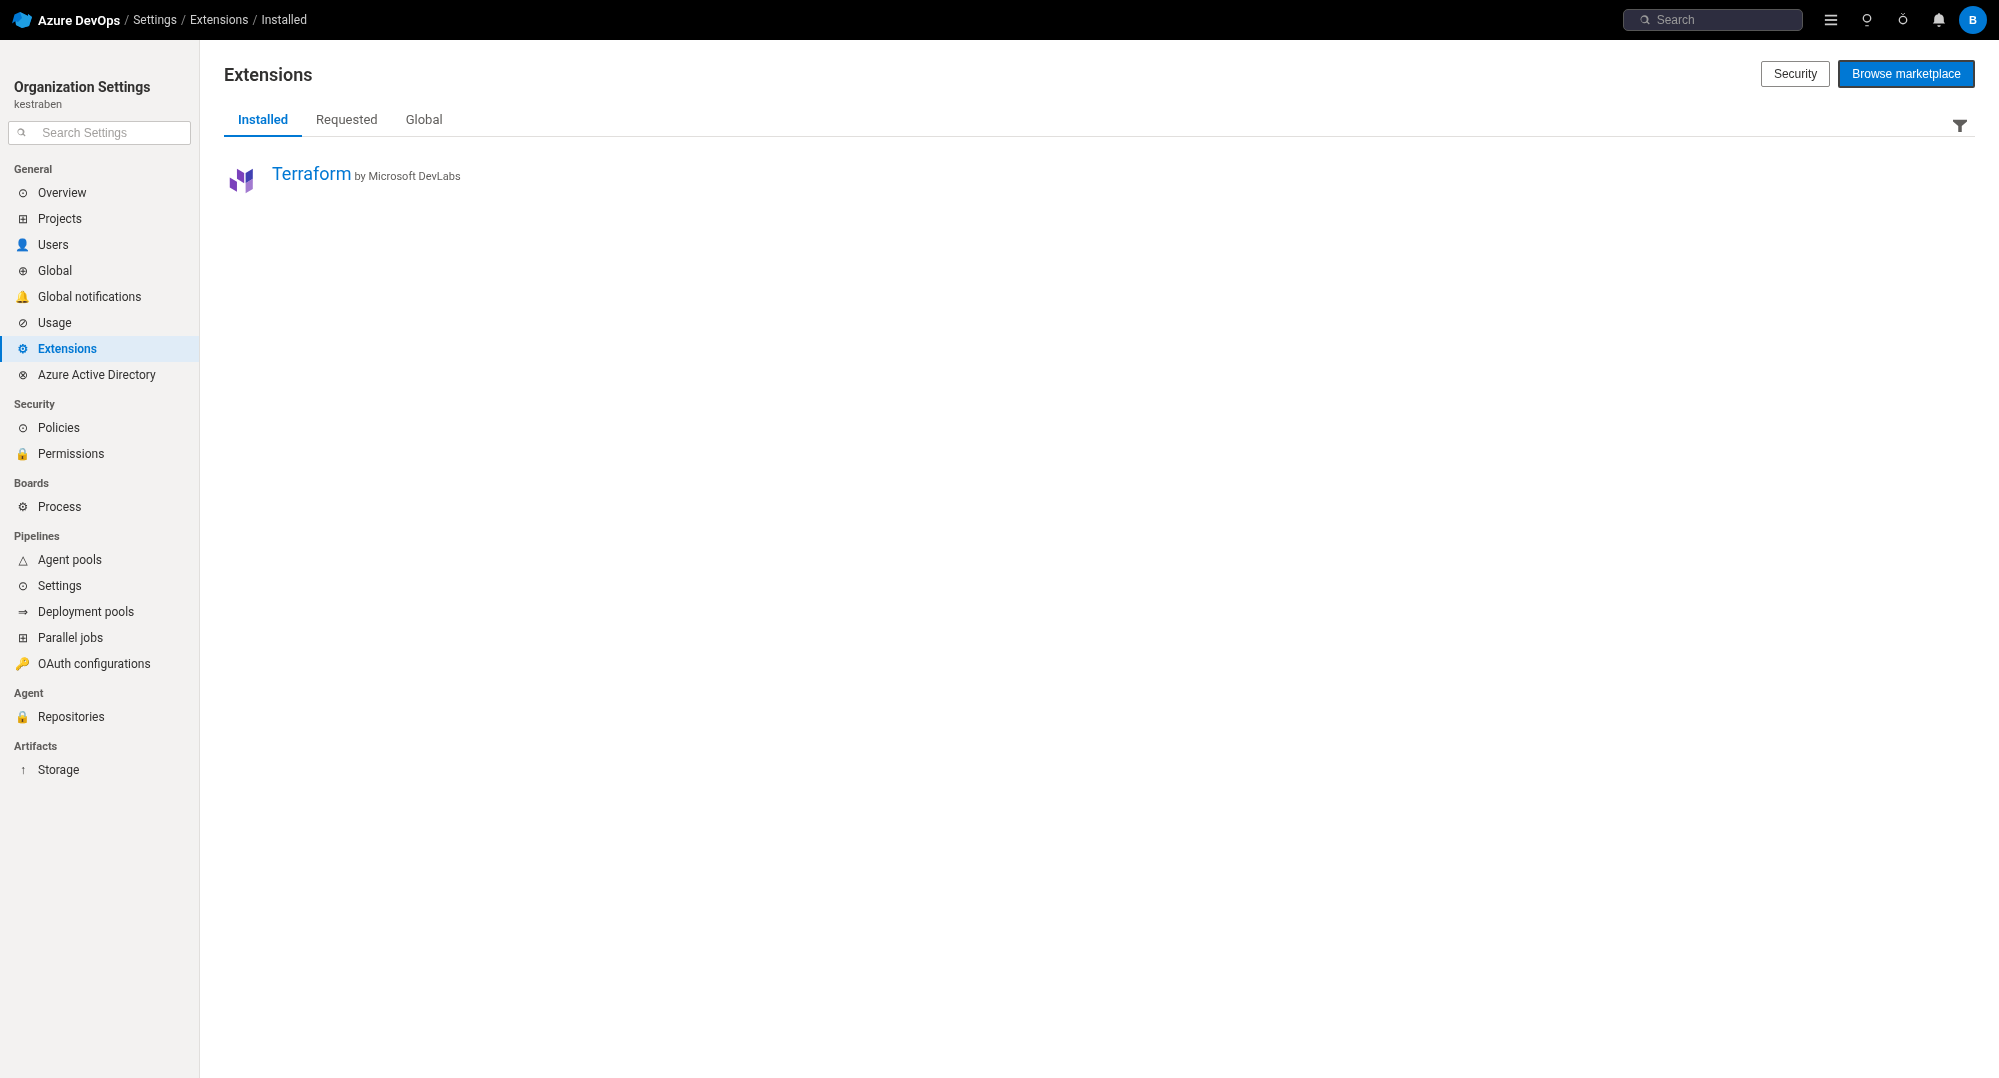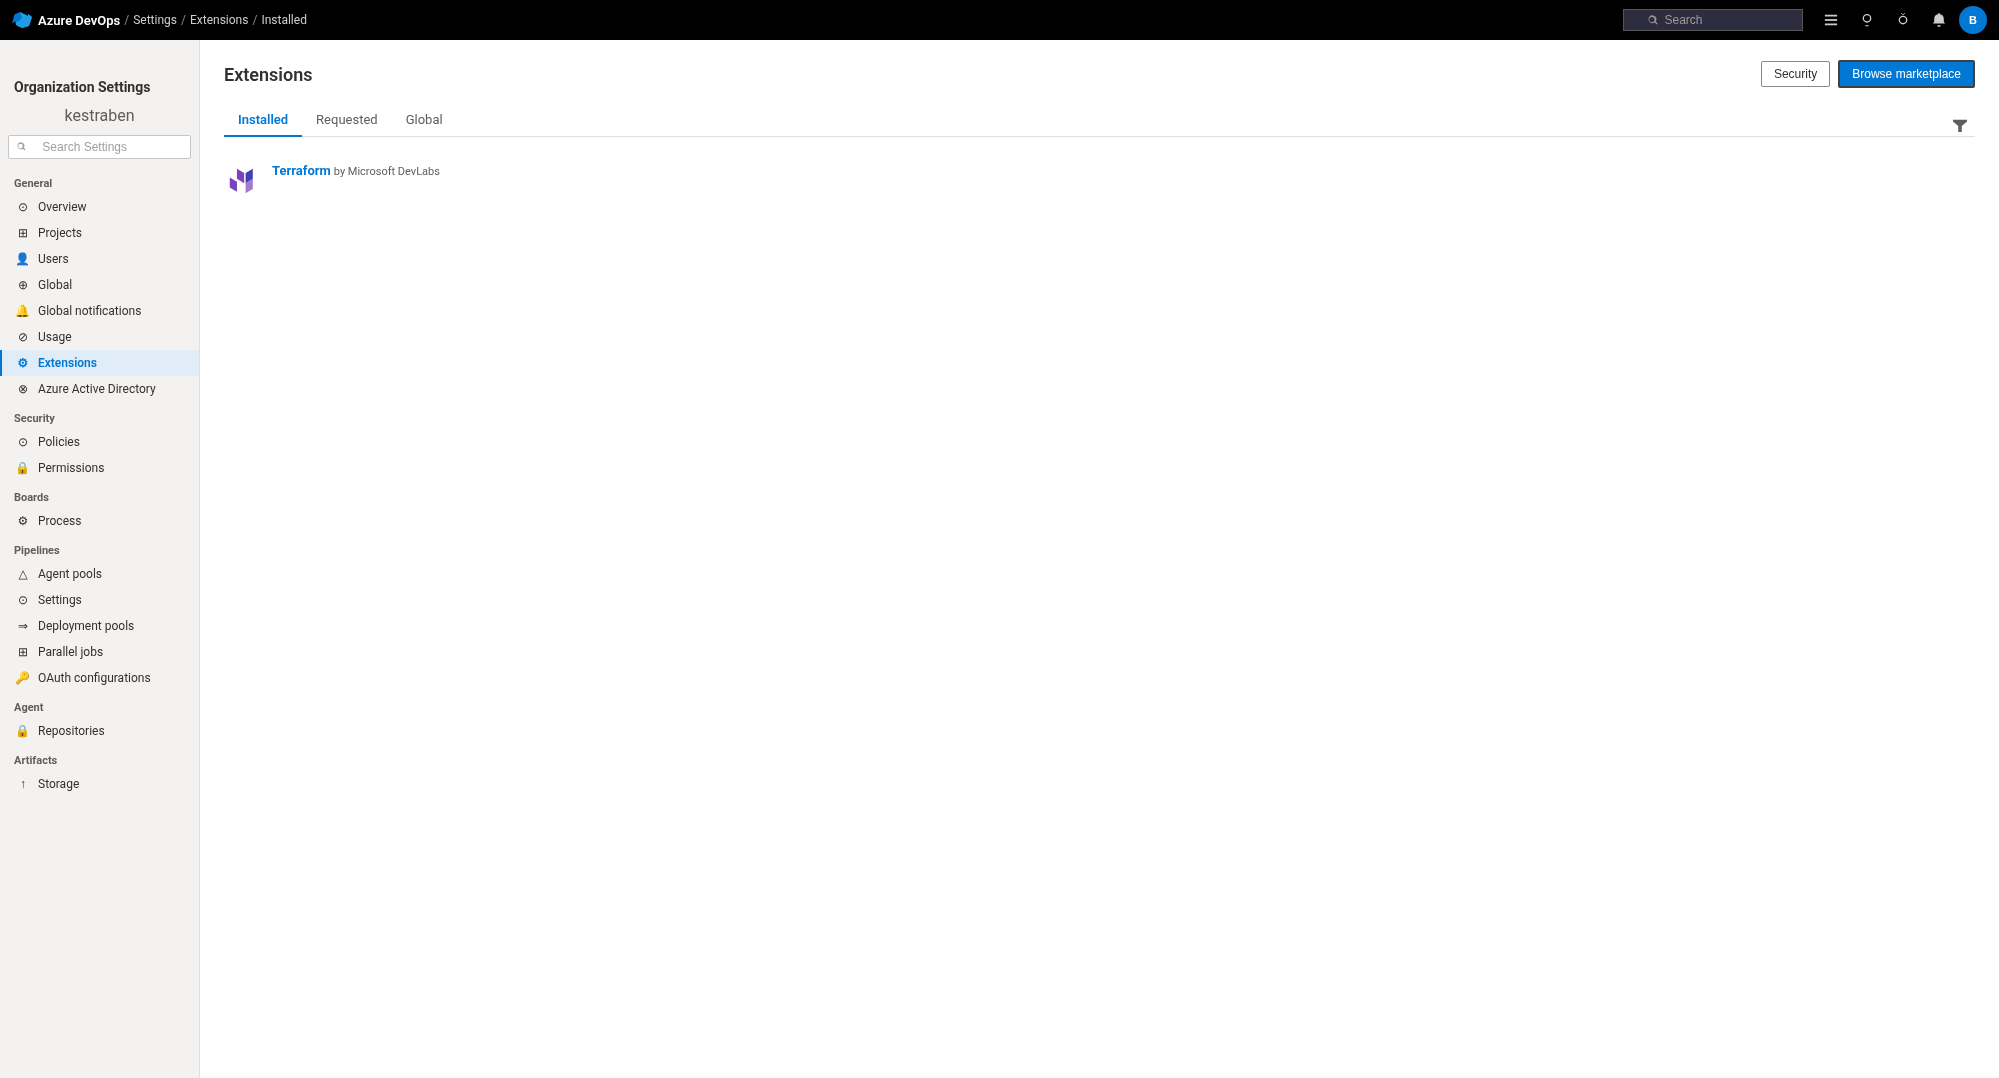"Search" .topbar-search { border-radius: 0 -> 5px; padding: 3px 24px -> 3px 16px }
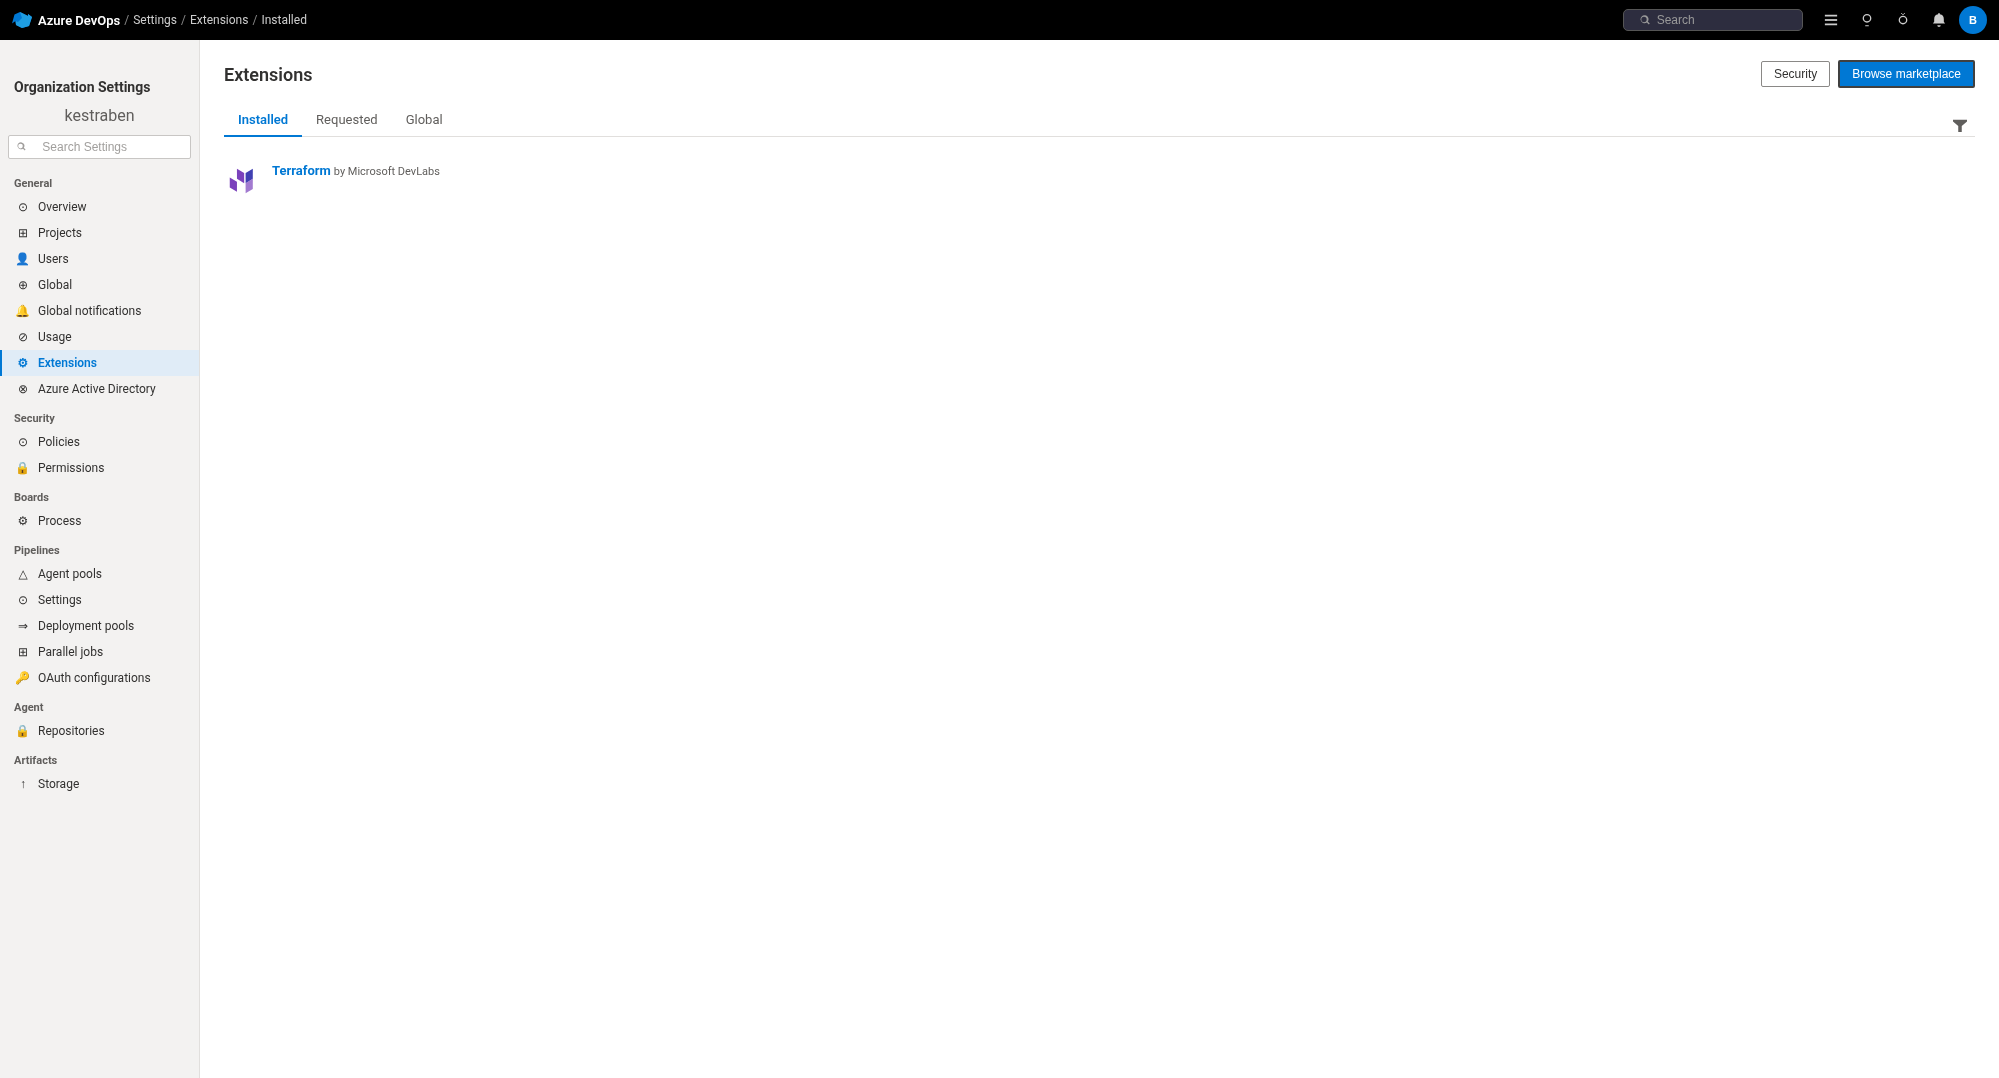"kestraben" .sidebar-org-sub { font-size: 16px -> 11px; margin-top: 10px -> 2px; text-align: center -> none }
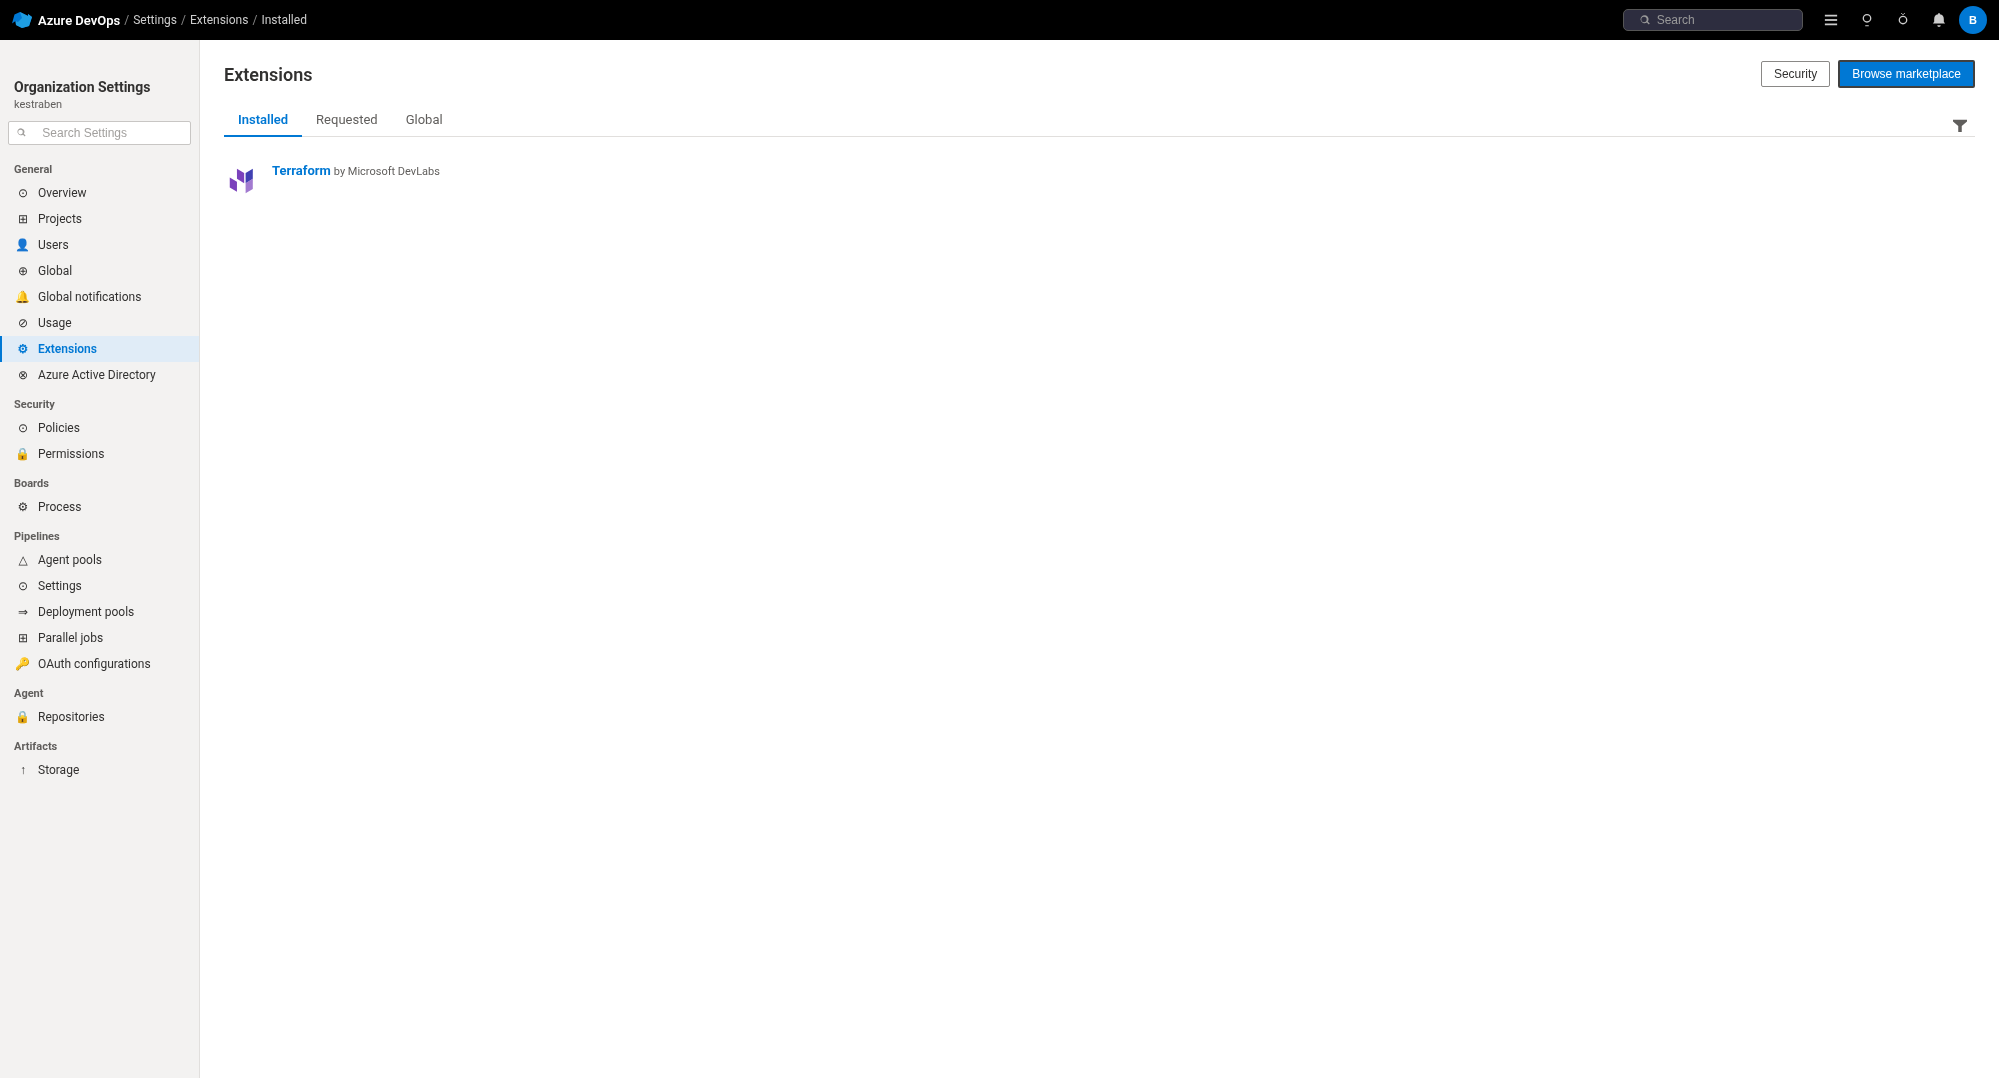"Terraform" .extension-name { font-size: 13px -> 18px; font-weight: 700 -> 400 }
